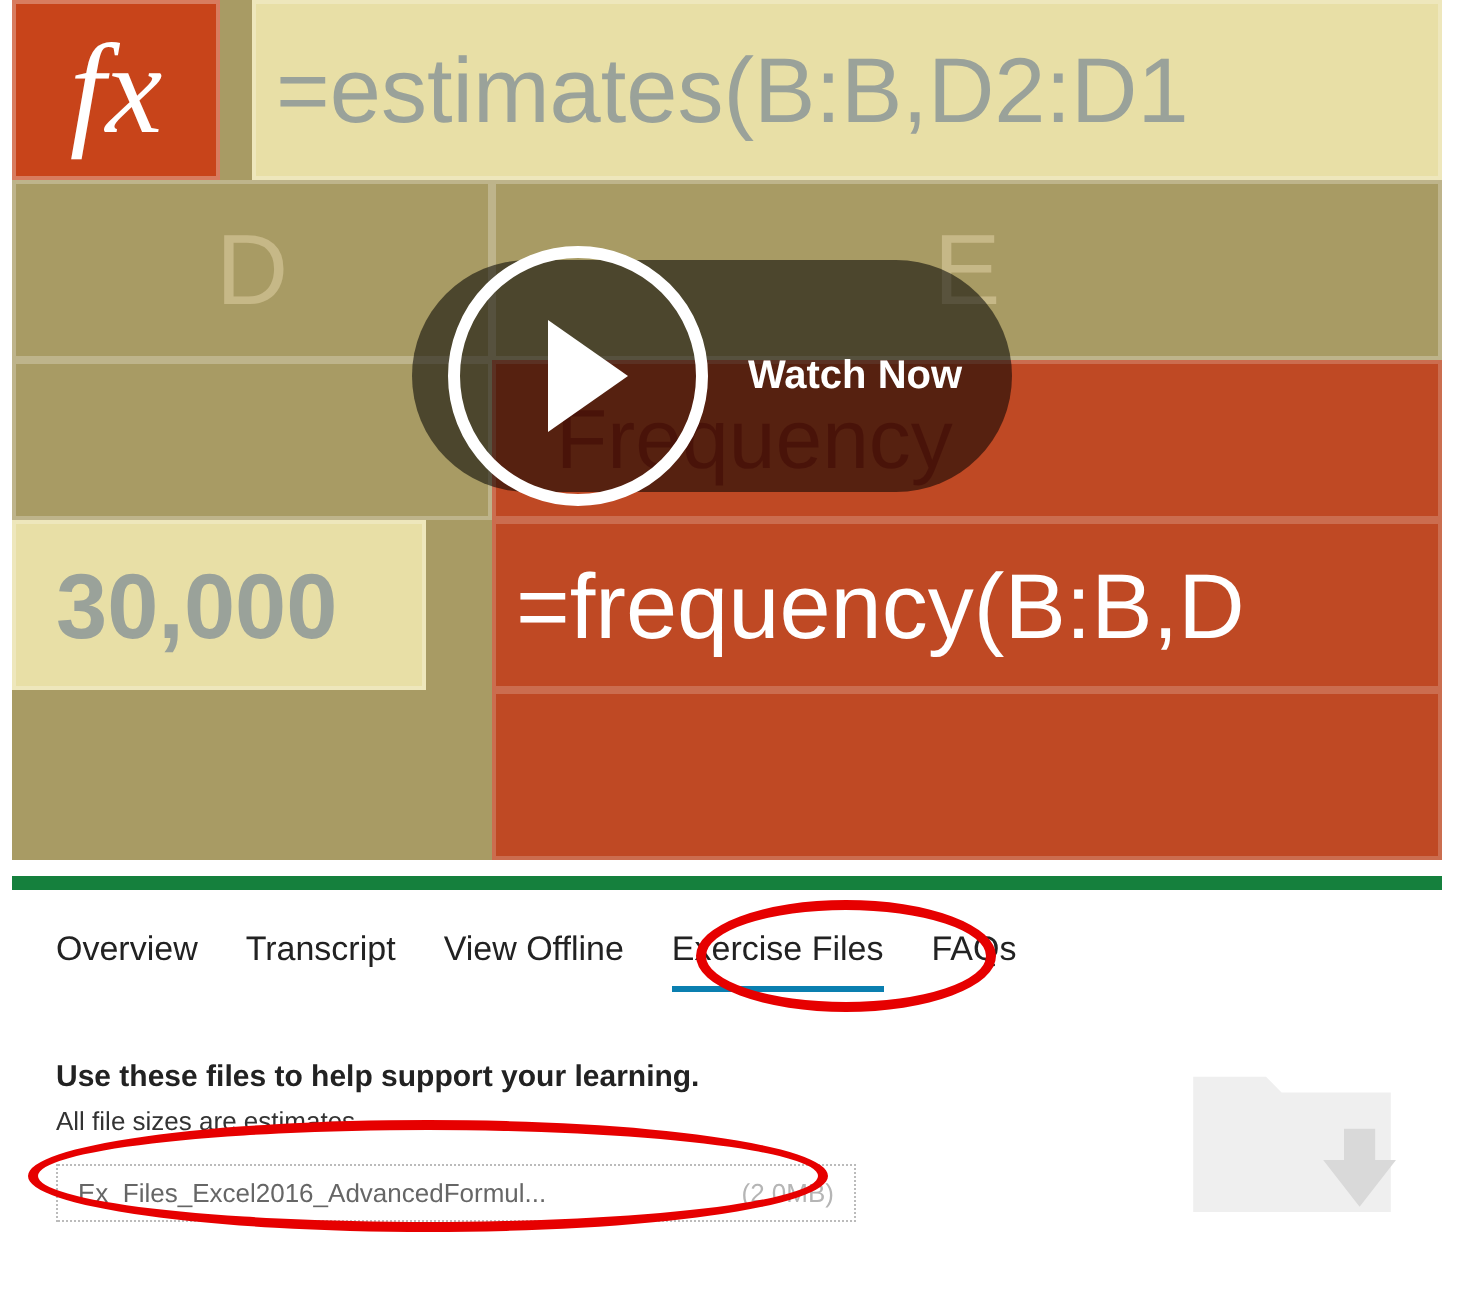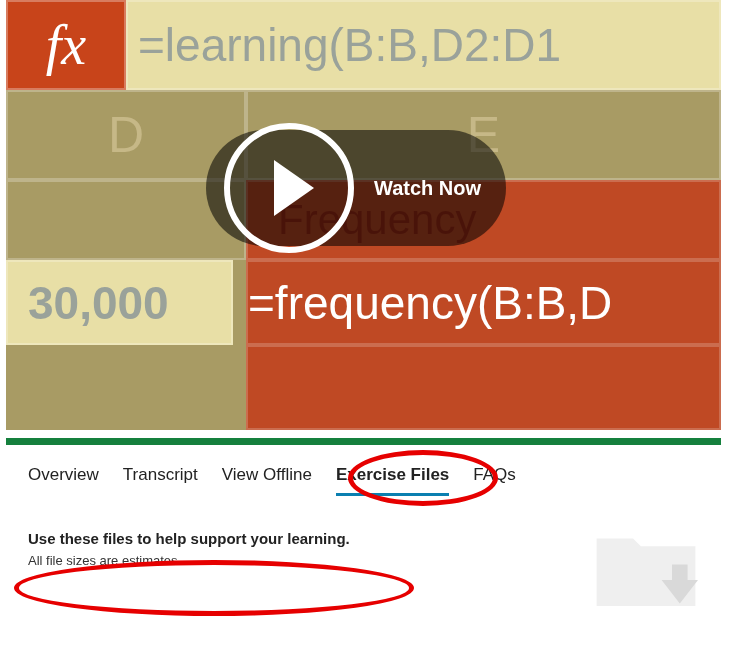"fx" .fx-box { font-size: 56px -> 64px; width: 120px -> 104px }
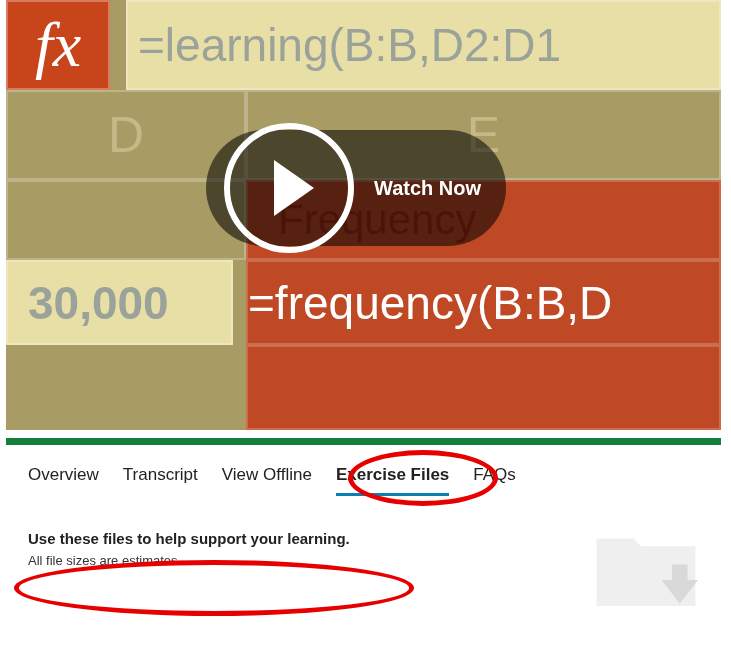"=learning(B:B,D2:D1" div.formula-bar { text: learning -> estimates }
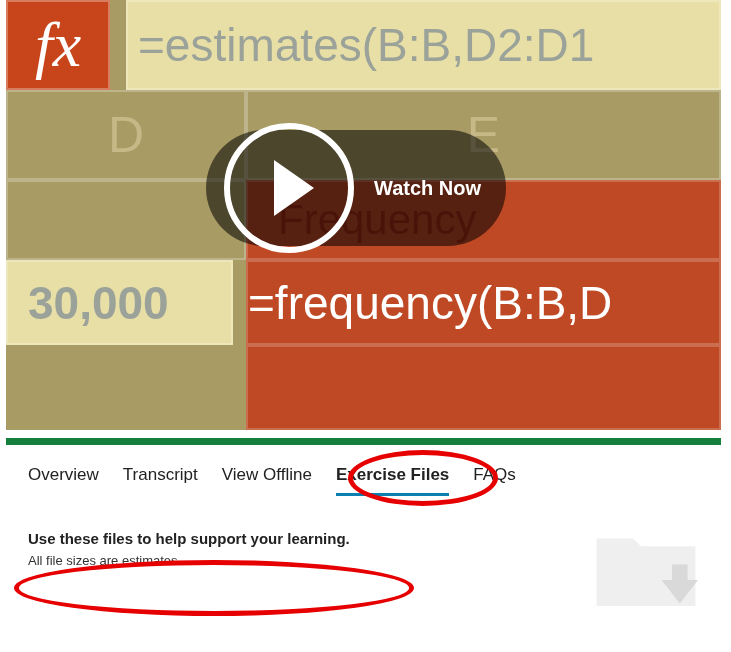"30,000" .num-cell-left { width: 227px -> 207px }
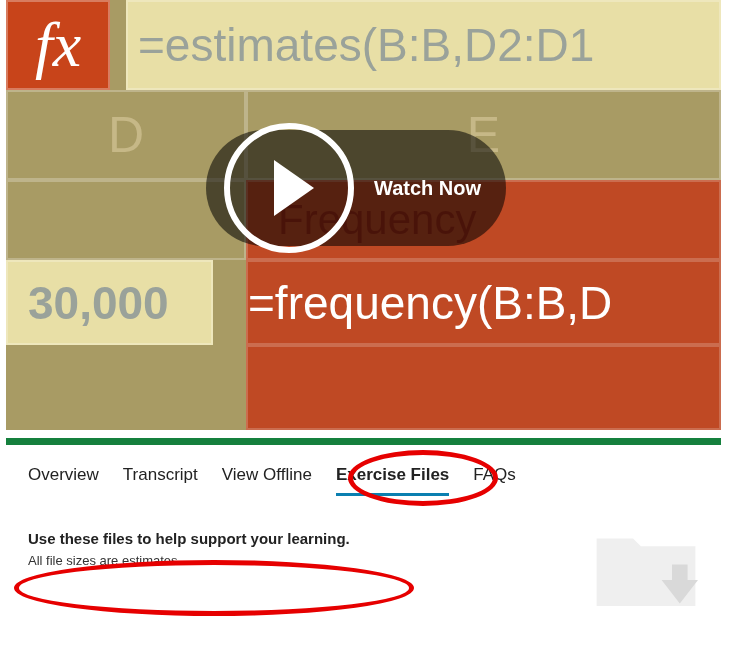"=frequency(B:B,D" .red-row { padding-left: none -> 10px }
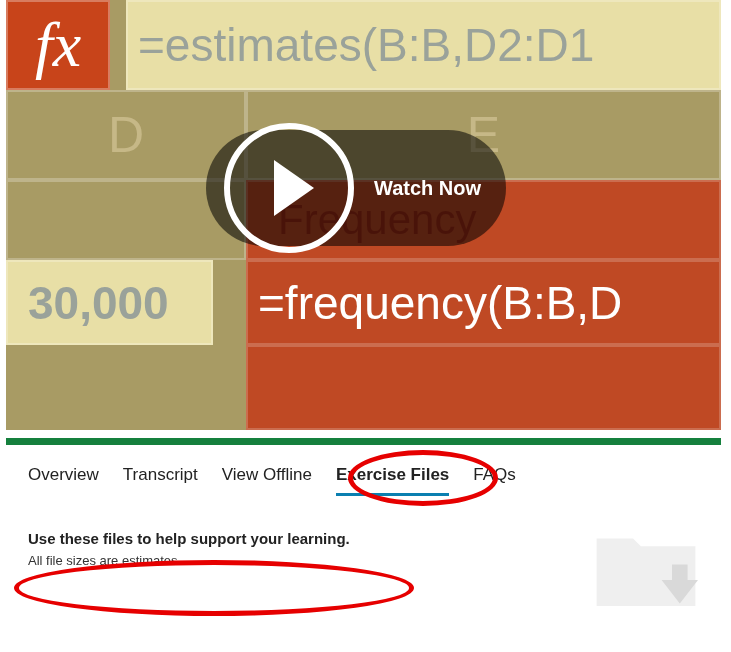"Exercise Files" .tab.active { font-weight: 700 -> 400 }
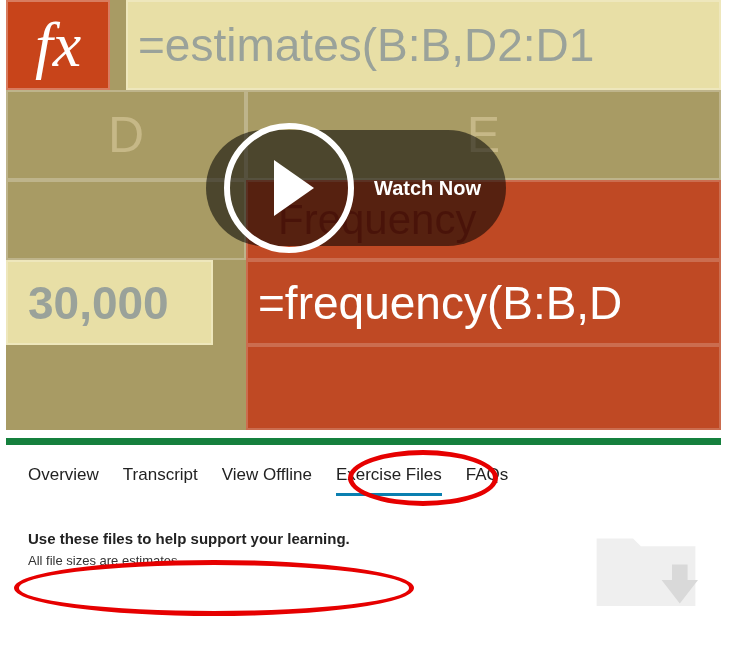"Ex_Files_Excel2016_AdvancedFormul..." div.file-box { html: none -> <div> <span>Ex_Files_Excel2016_AdvancedFormul...</span> <span>(2.0MB)</span> </div> }
